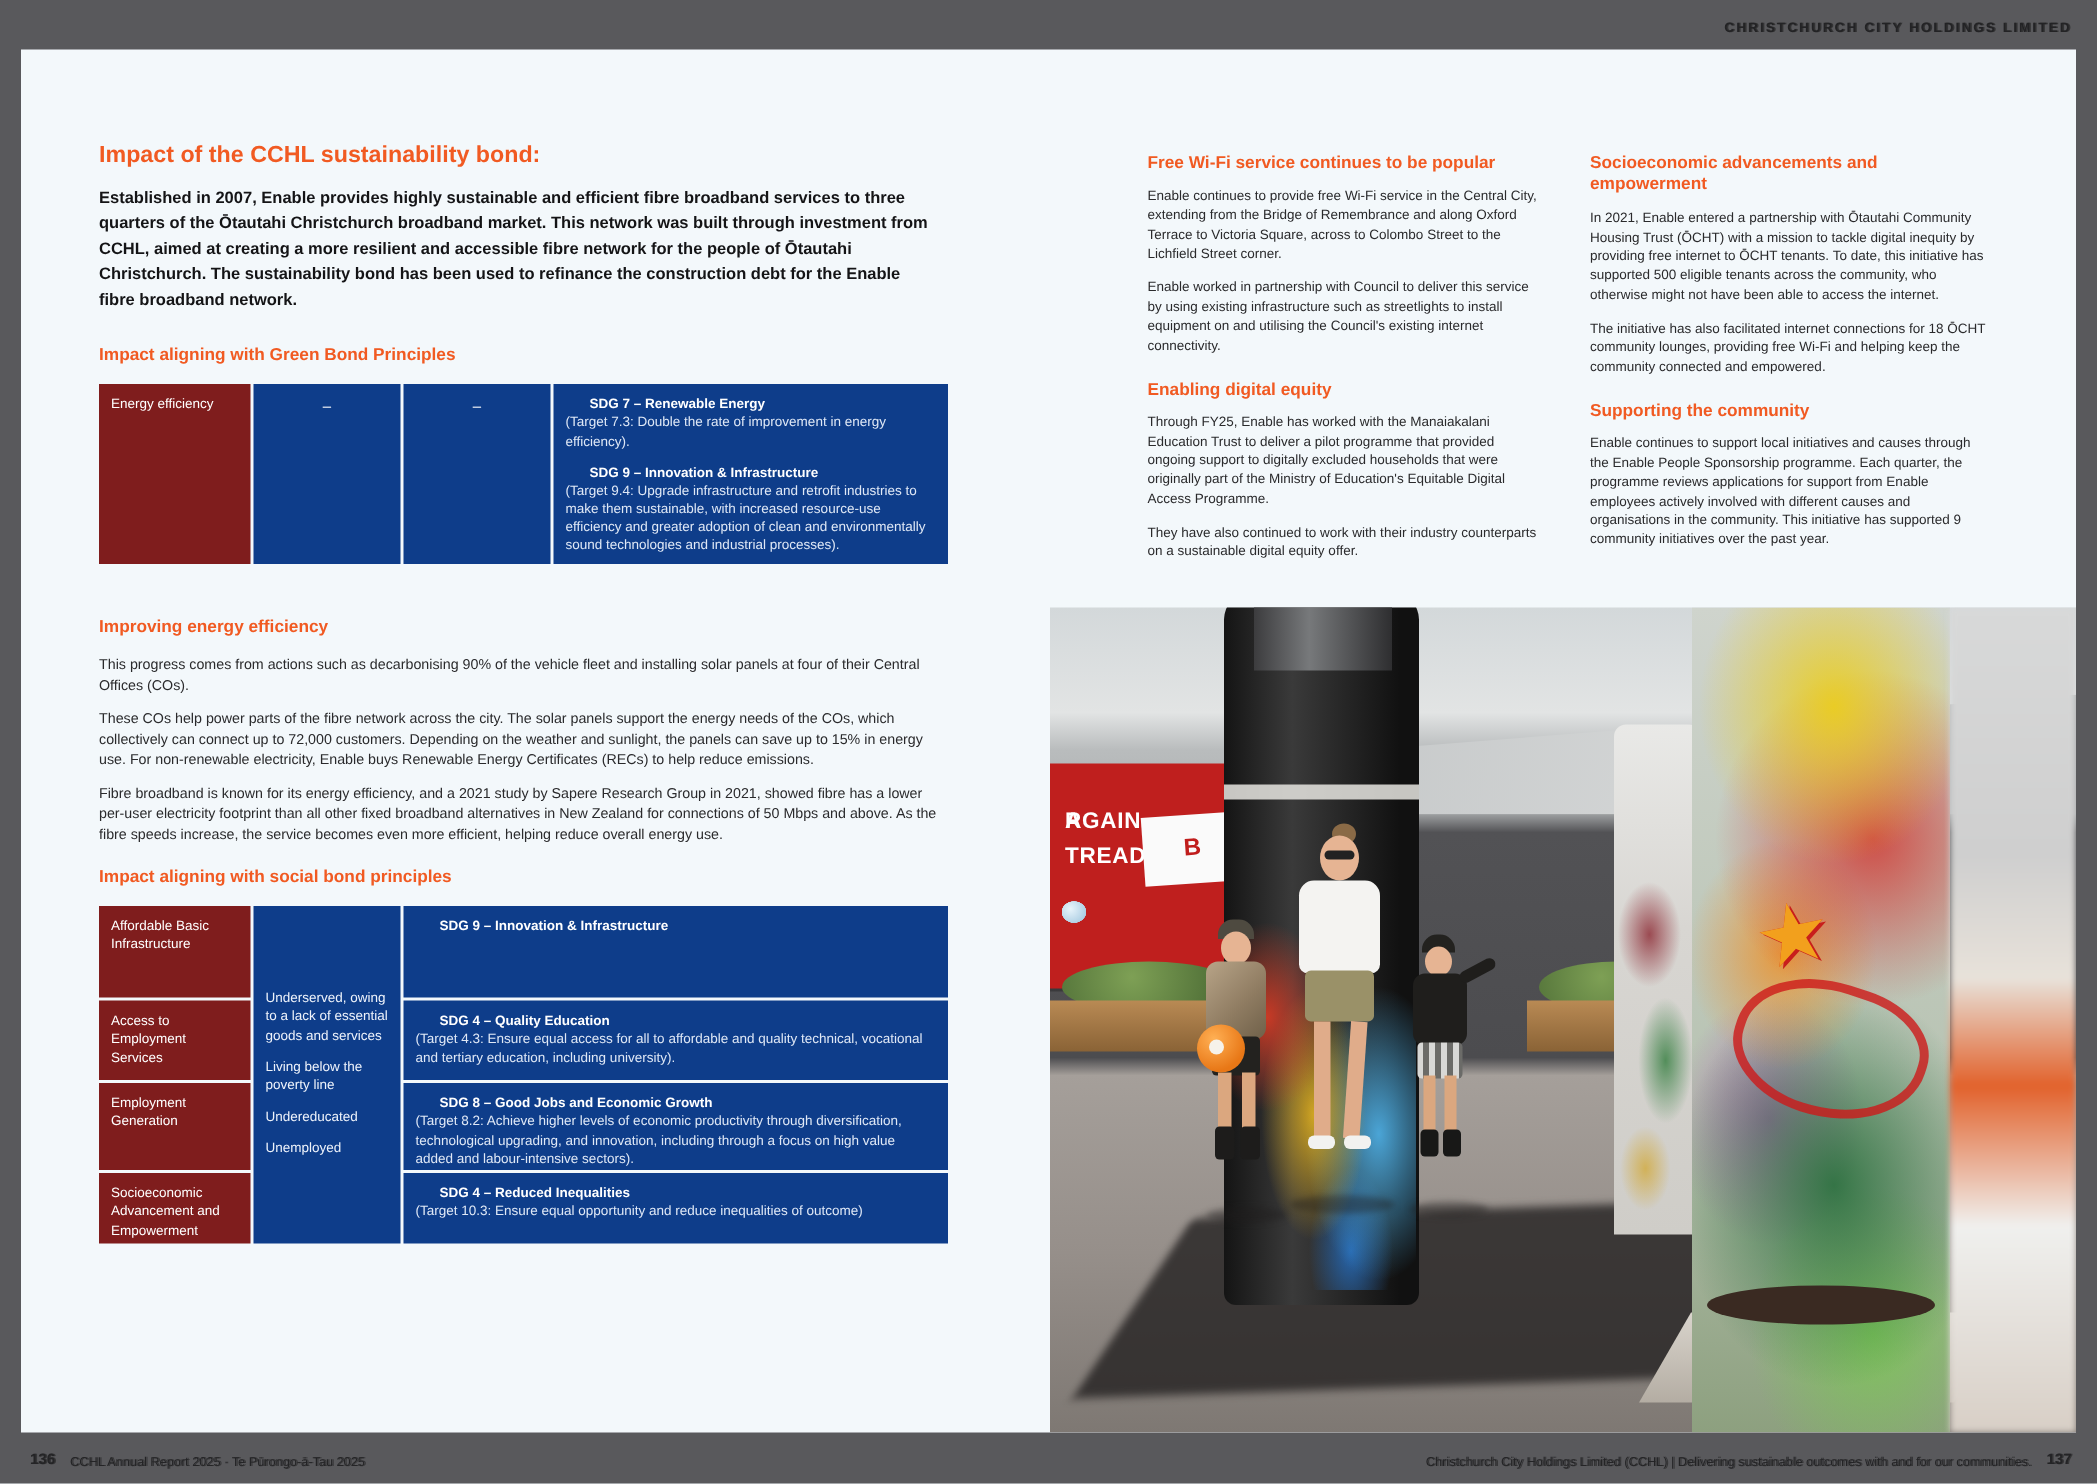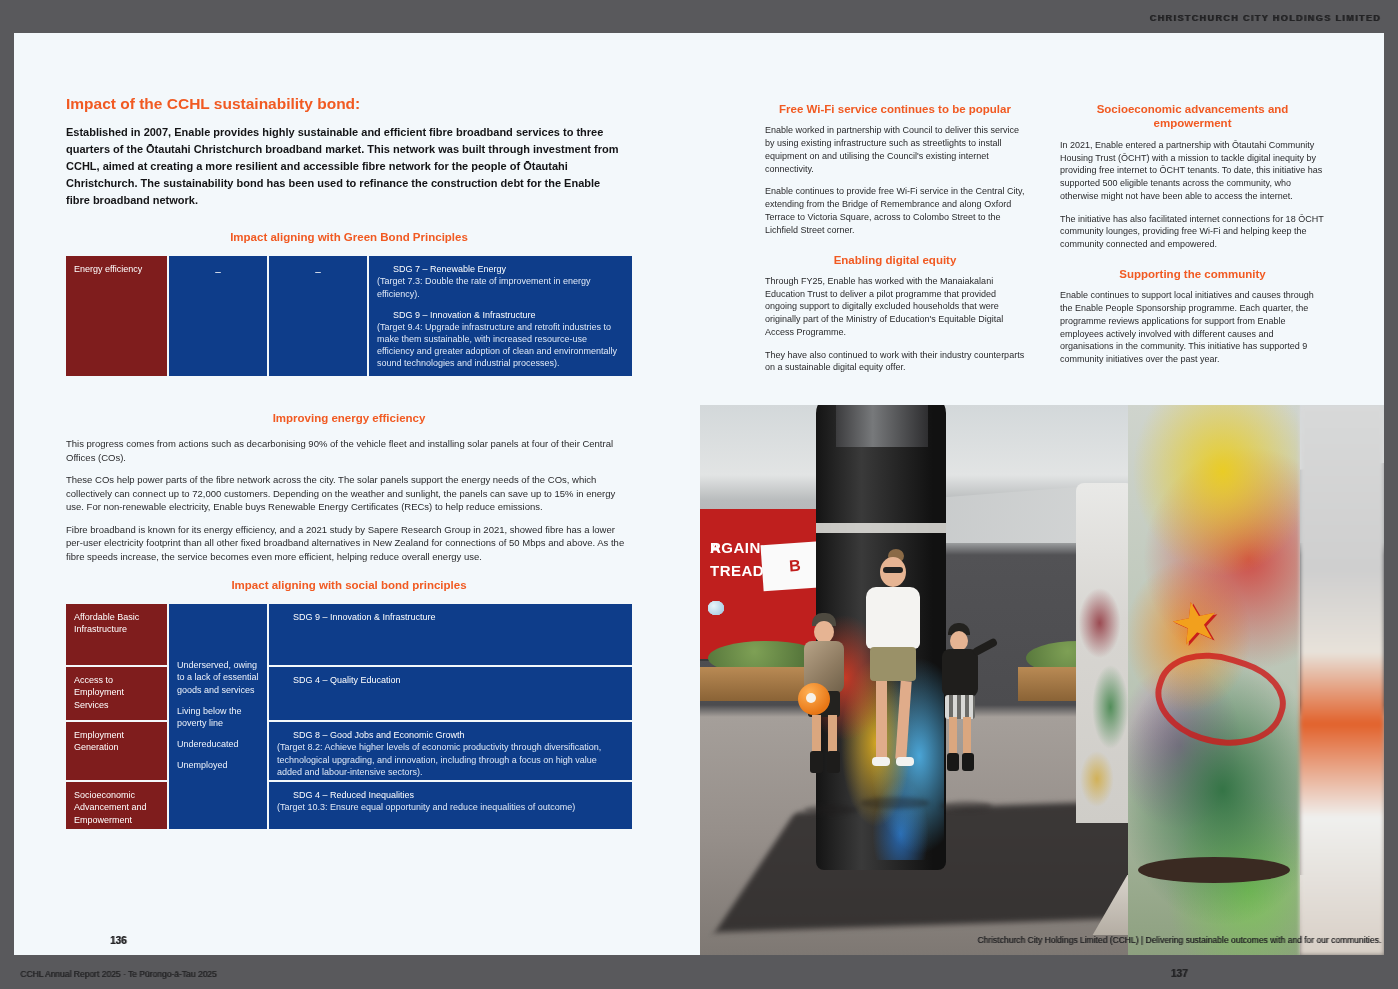"Free Wi-Fi service continues to" .sec-head { text-align: center -> none }
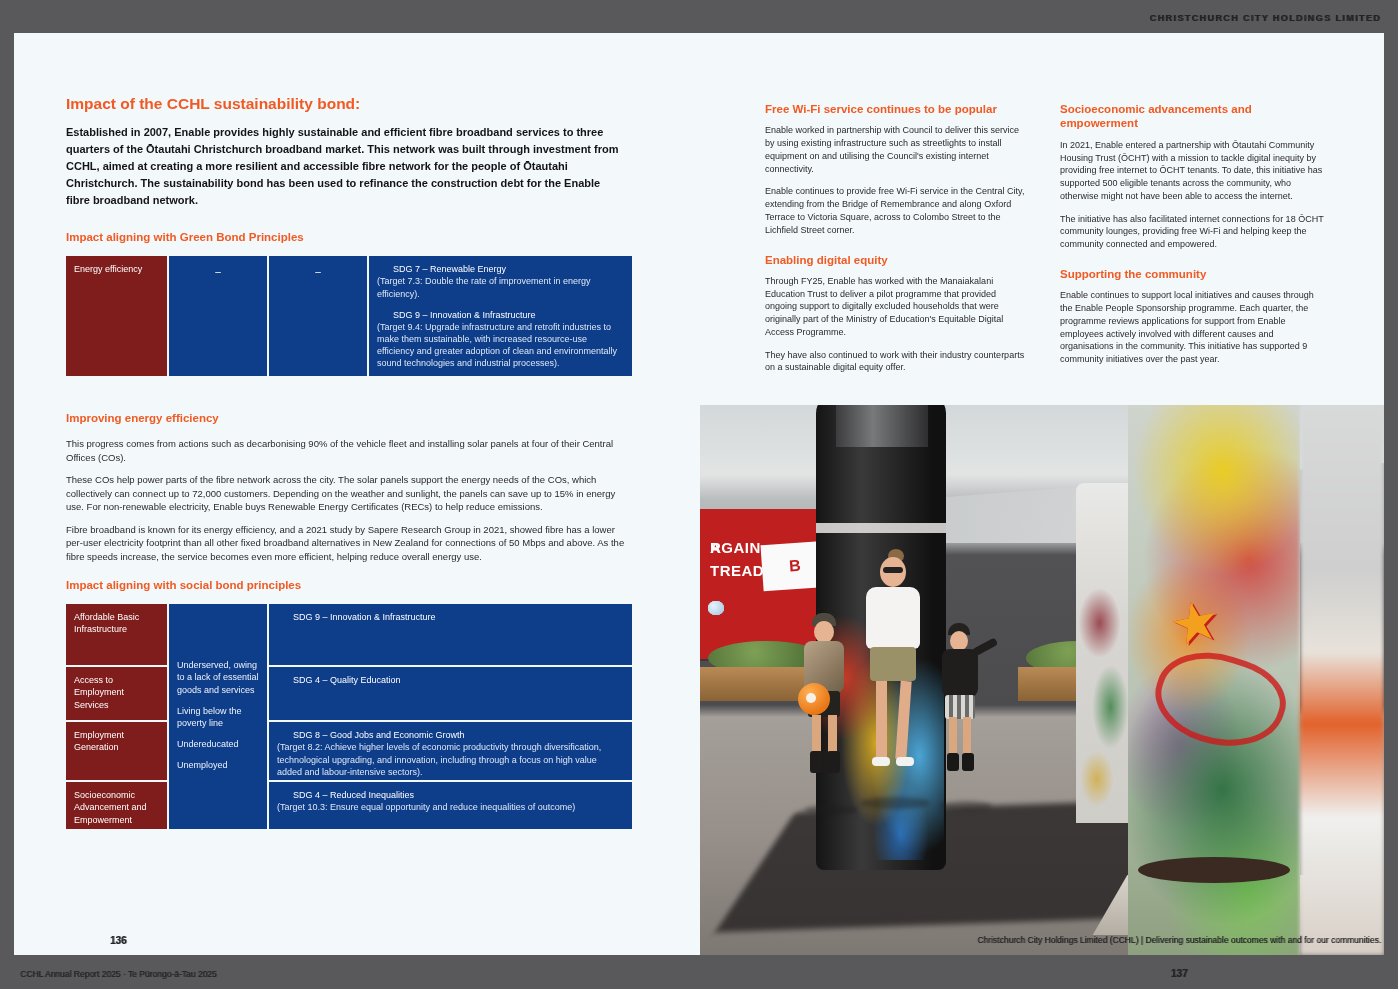"Enable worked in partnership with" div.body-p { order: before "Enable continues to provide free" -> after "Enable continues to provide free" }
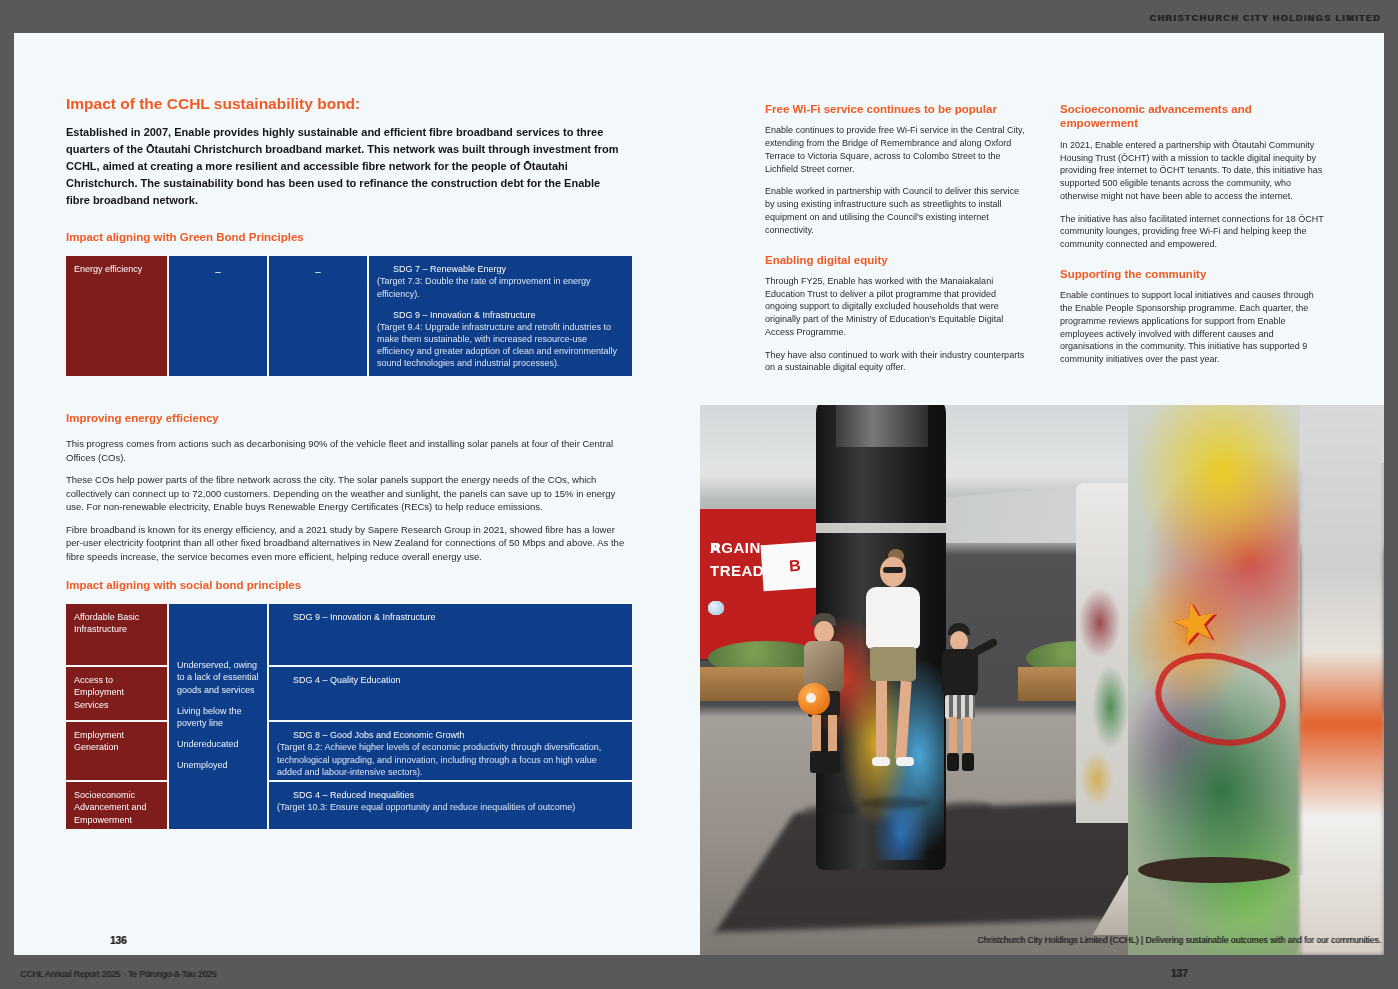"SDG 7 – Renewable Energy" .sdg-title { font-weight: normal -> bold }
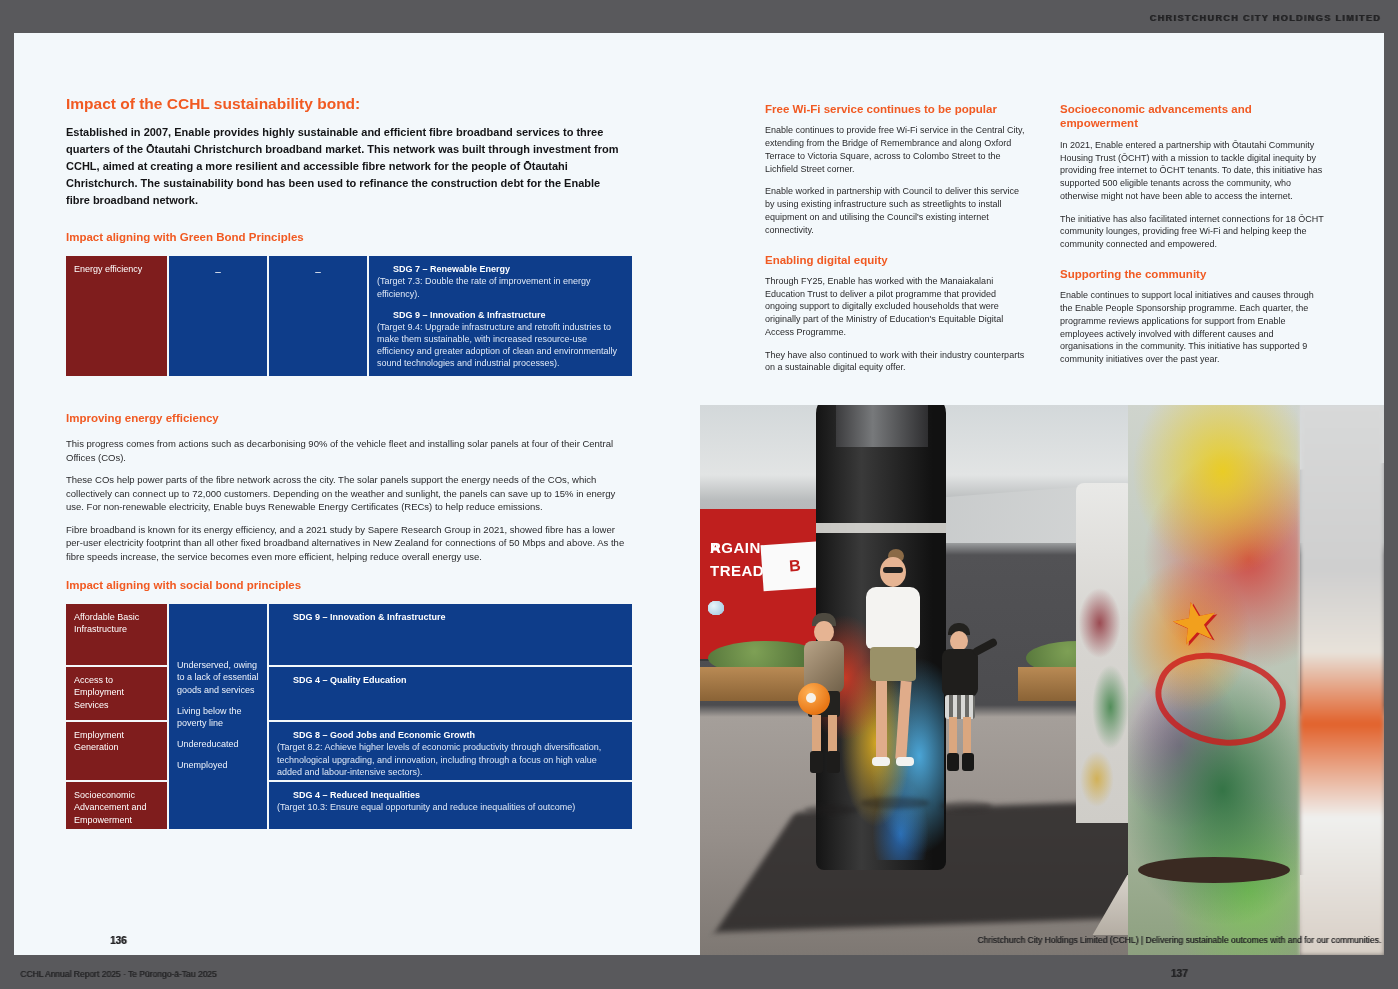"(Target 4.3: Ensure equal access" div.sdg-detail { html: none -> <div>(Target 4.3: Ensure equal access for all to affordable and quality technical, vocational and tertiary education, including university).</div> }
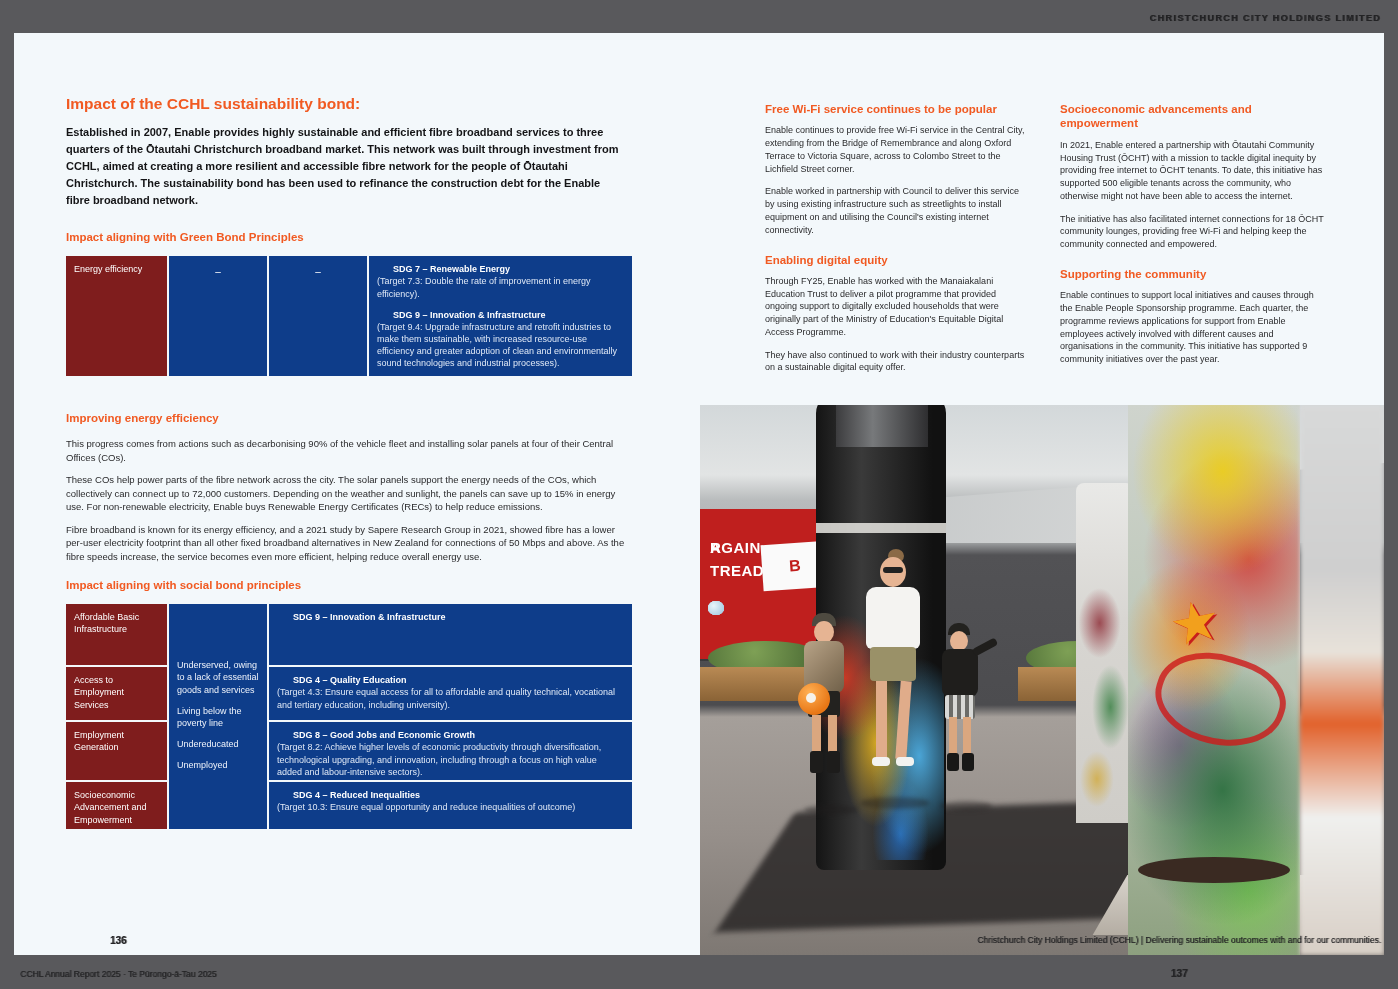"136" .footer-left, .footer-right { flex-direction: column -> none; gap: 23px -> 10px }
